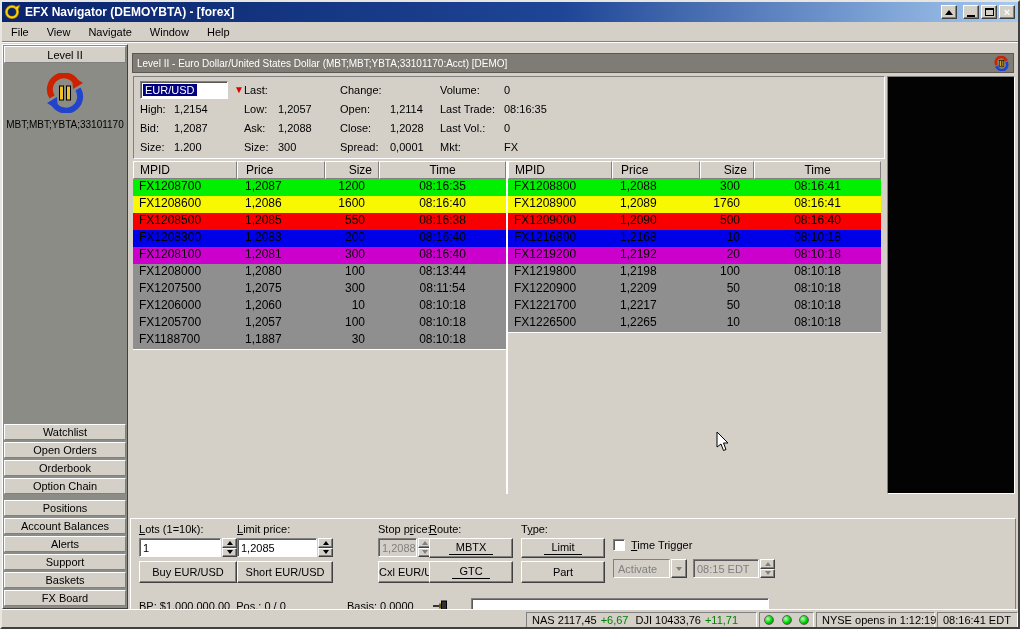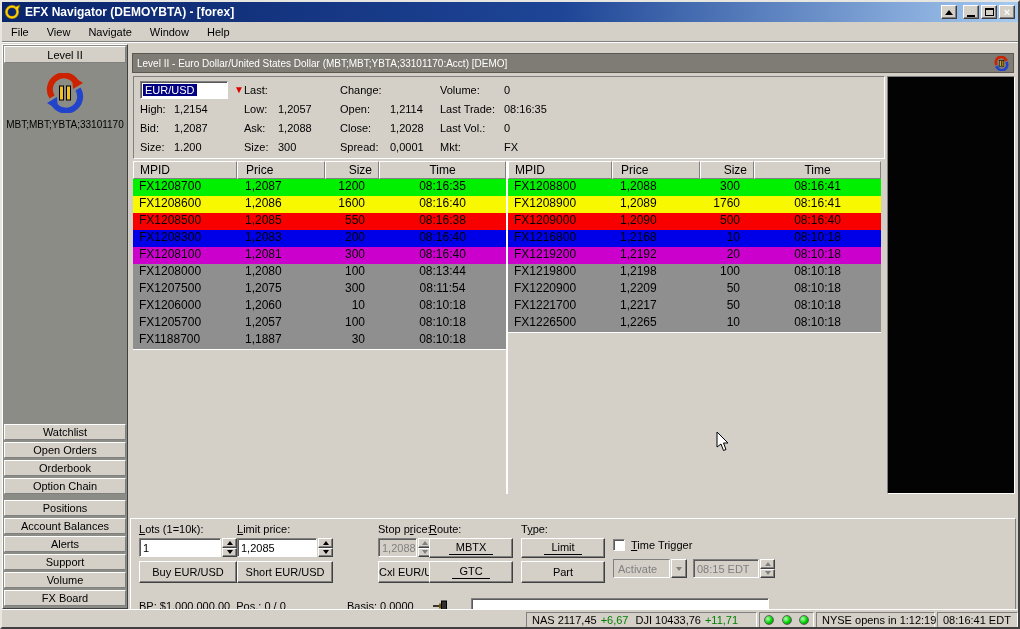"Volume" div.nav-btn { text: Volume -> Baskets }
